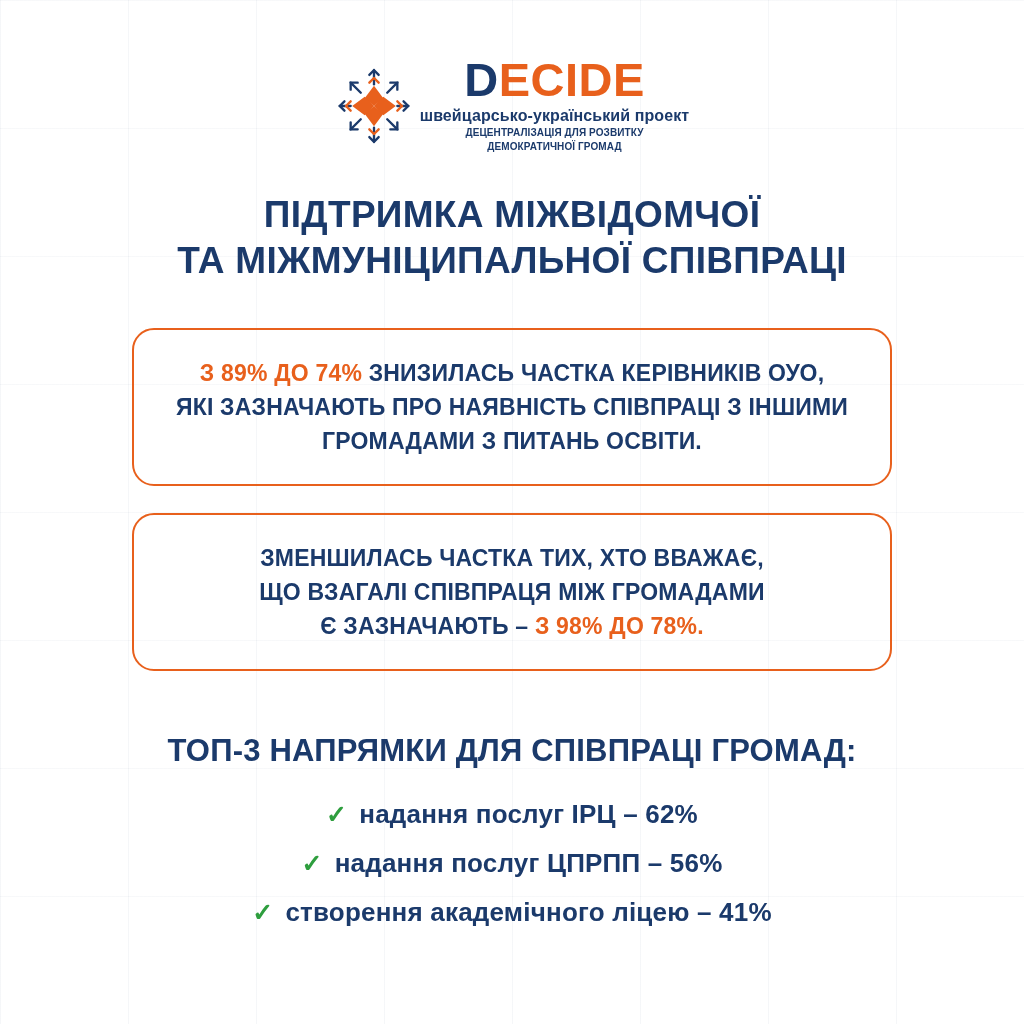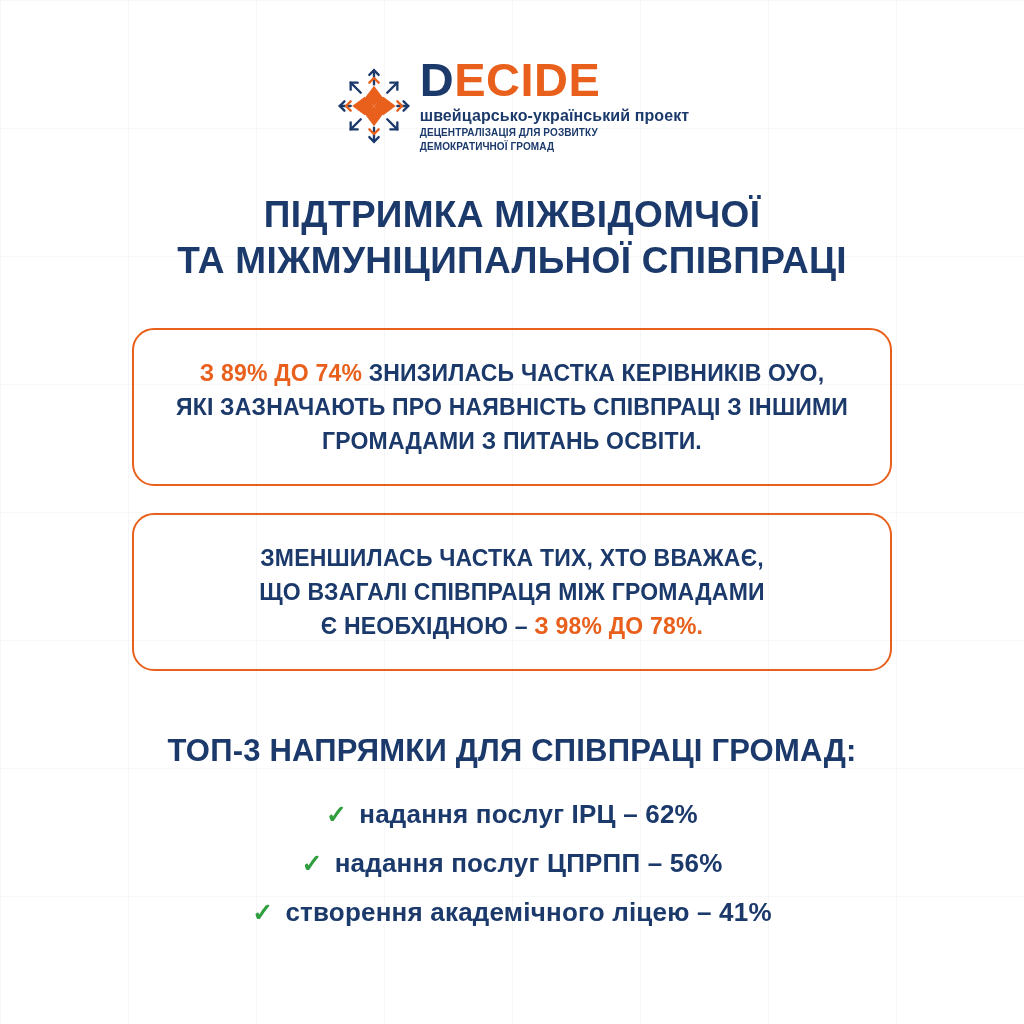"DECIDE" .logo { text-align: none -> center }
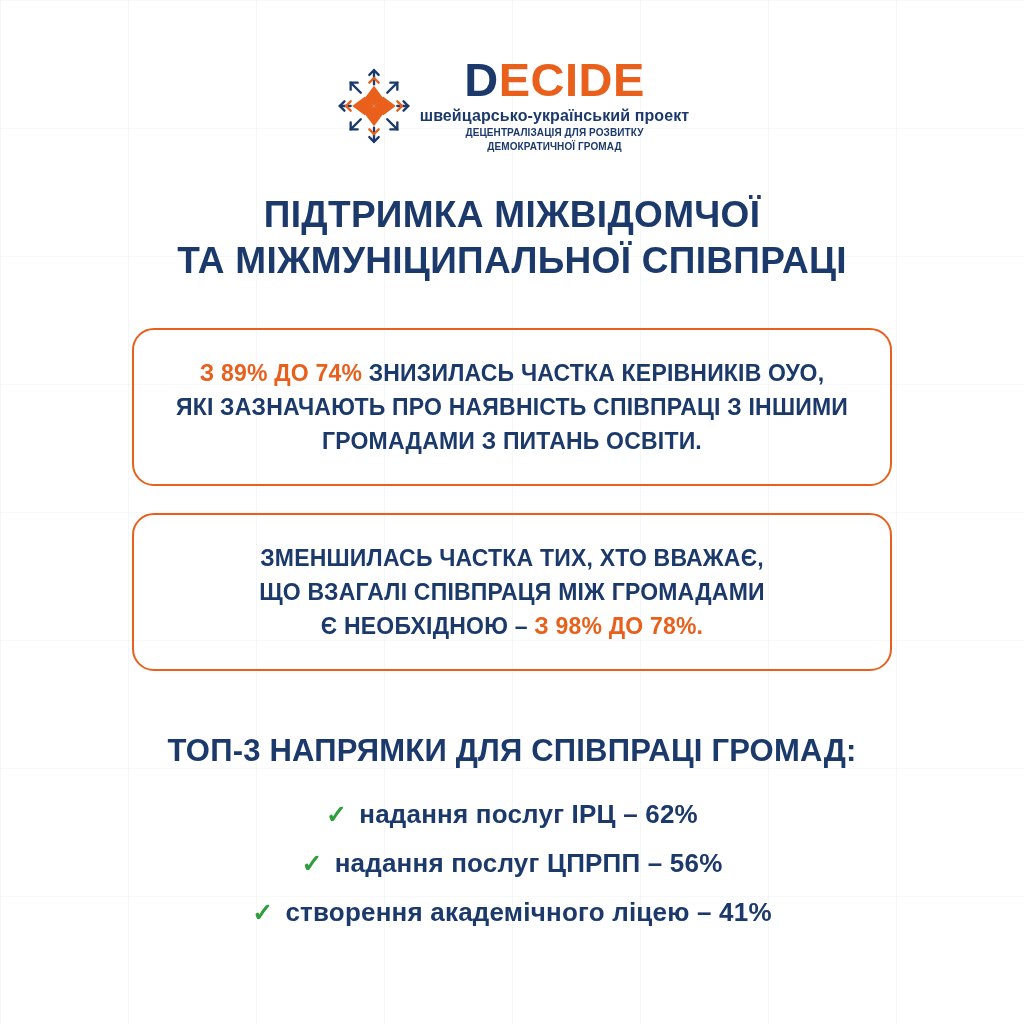"Є НЕОБХІДНОЮ –" span { text: НЕОБХІДНОЮ -> ЗАЗНАЧАЮТЬ }
